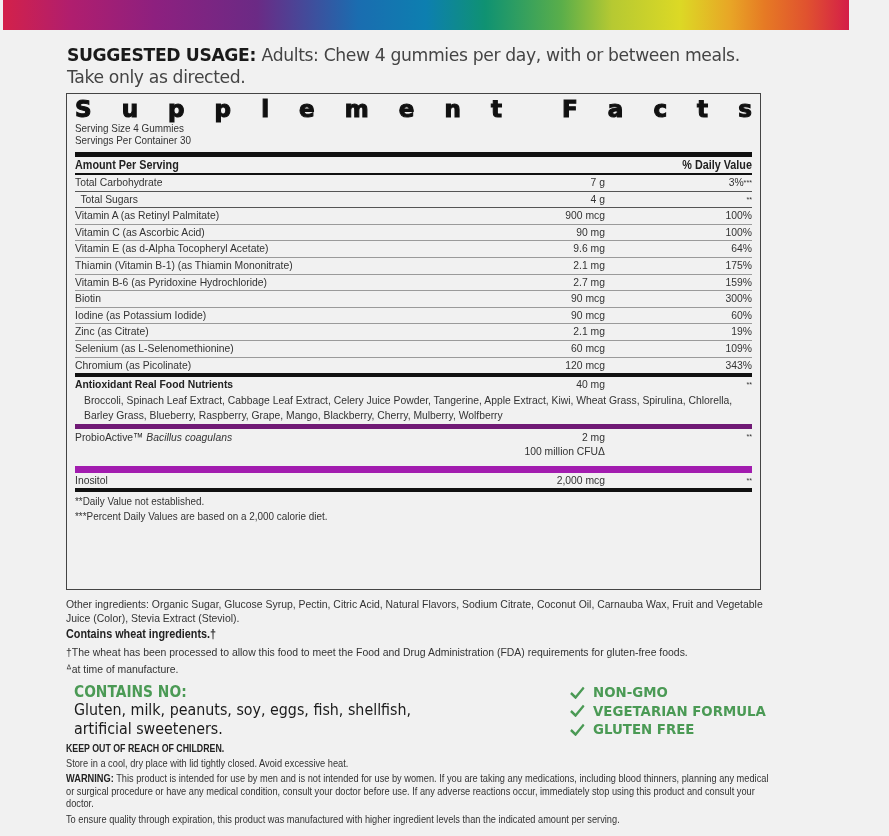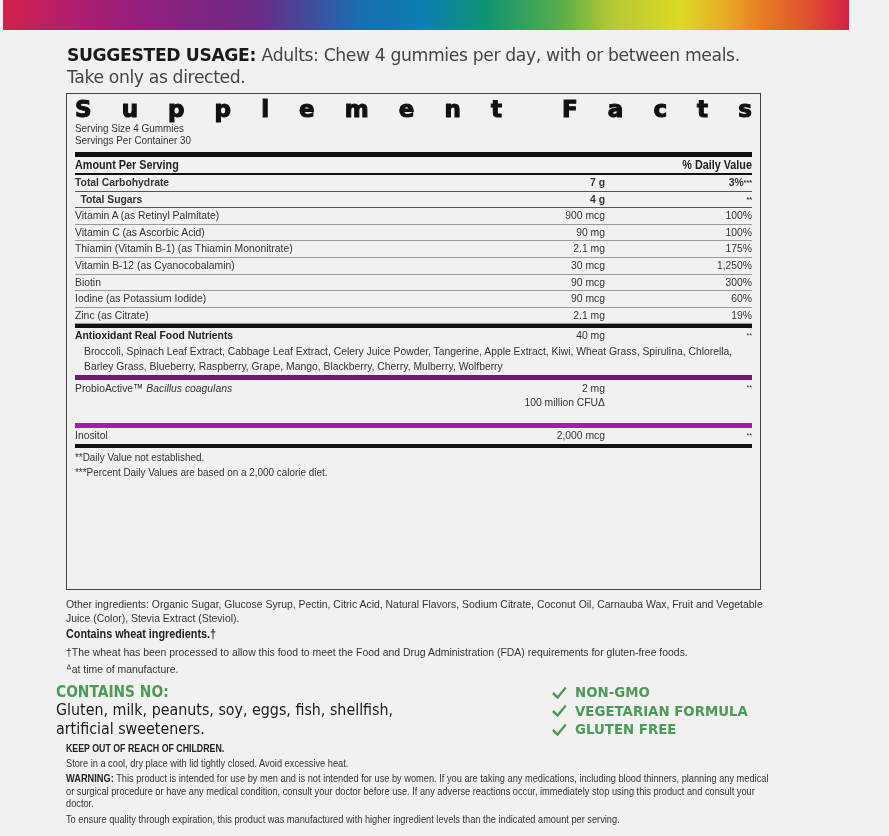"Total Carbohydrate" .row.dark { font-weight: bold -> none }
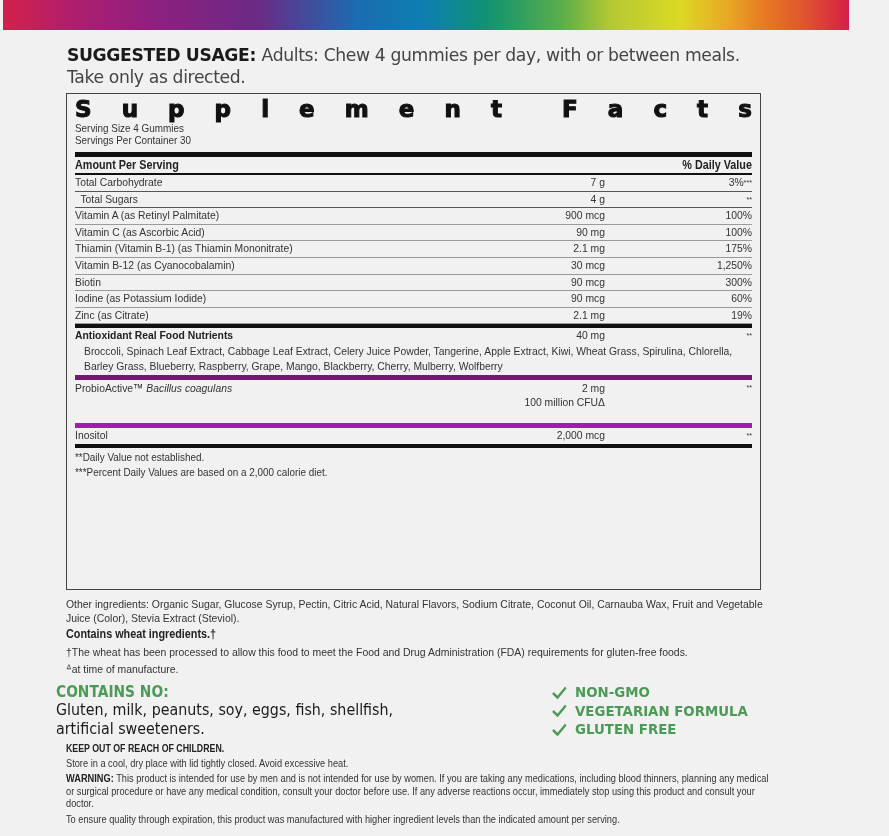"Vitamin E (as d-Alpha Tocopheryl" div.row { html: none -> <div> <span>Vitamin E (as d-Alpha Tocopheryl Acetate)</span> <span>9.6 mg</span> <span>64%</span> </div> }
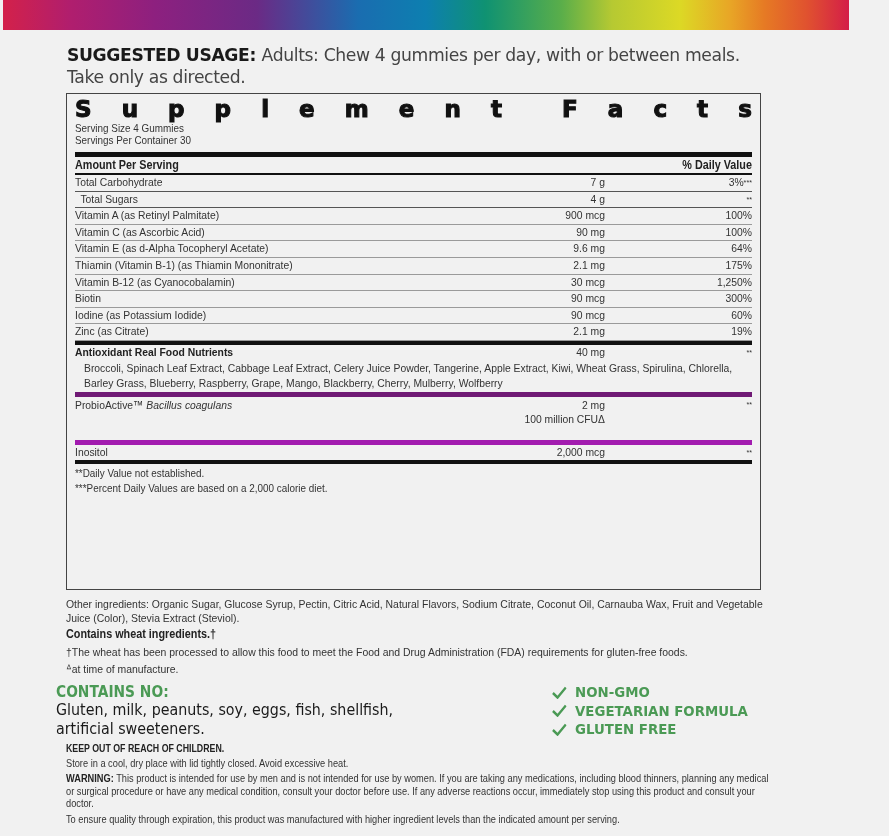"Vitamin B-6 (as Pyridoxine" div.row { html: none -> <div> <span>Vitamin B-6 (as Pyridoxine Hydrochloride)</span> <span>2.7 mg</span> <span>159%</span> </div> }
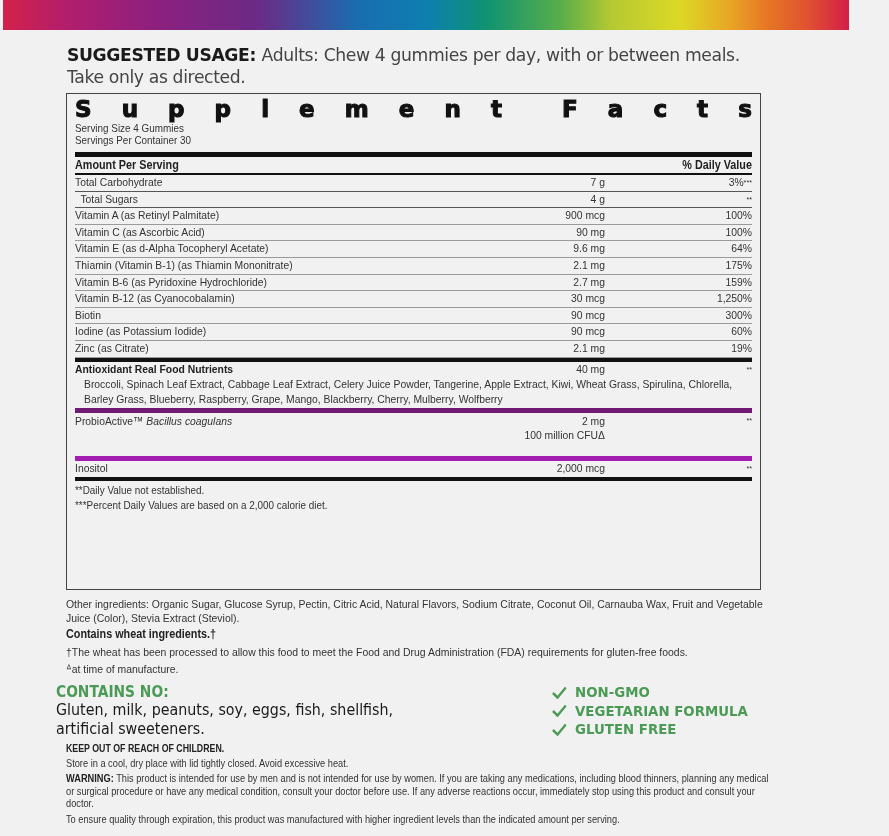"Vitamin B-12 (as Cyanocobalamin)" div.row { html: <div> <span>Vitamin B-12 (as Cyanocobalamin)</span> <span>30 mcg</span> <span>1,250%</span> </div> -> none }
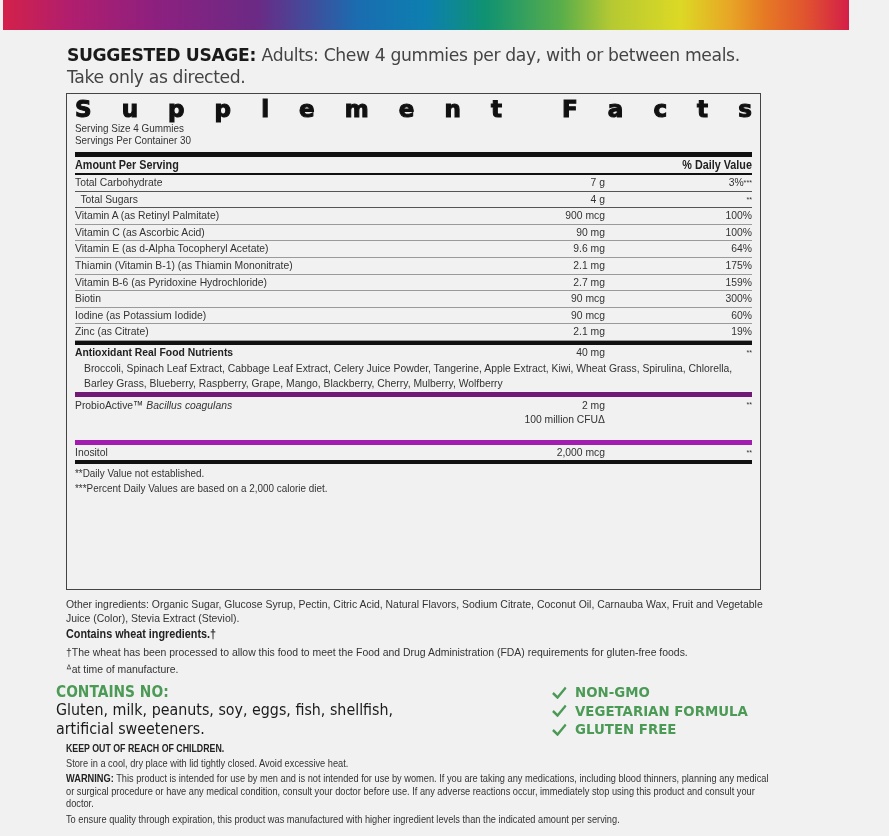"Selenium (as L-Selenomethionine)" div.row { html: none -> <div> <span>Selenium (as L-Selenomethionine)</span> <span>60 mcg</span> <span>109%</span> </div> }
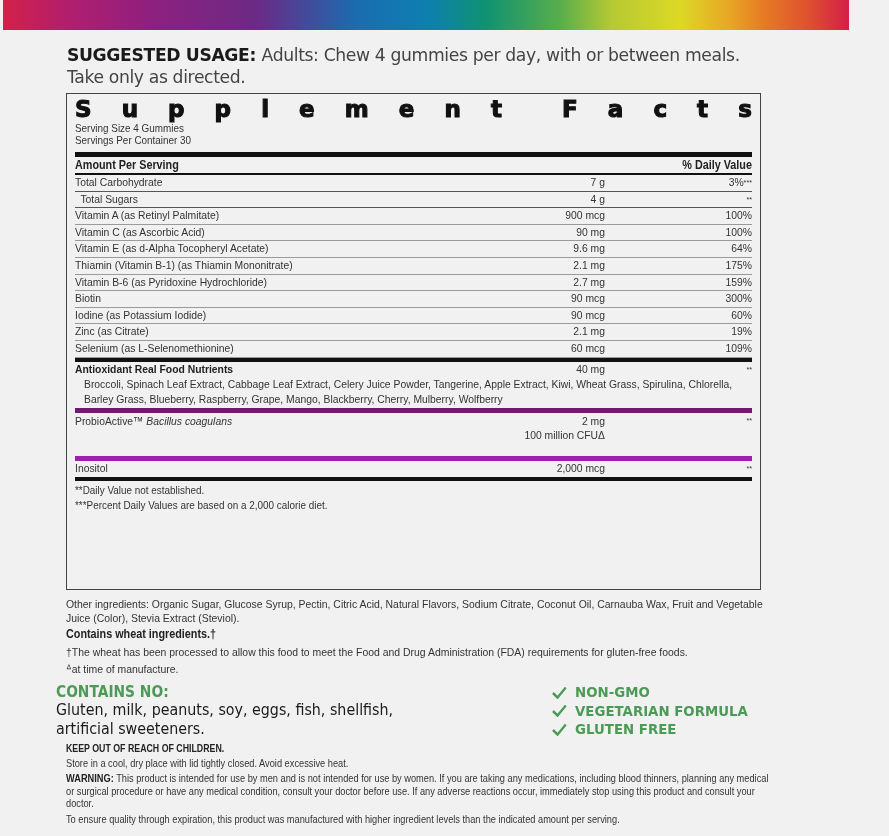"Chromium (as Picolinate)" div.row { html: none -> <div> <span>Chromium (as Picolinate)</span> <span>120 mcg</span> <span>343%</span> </div> }
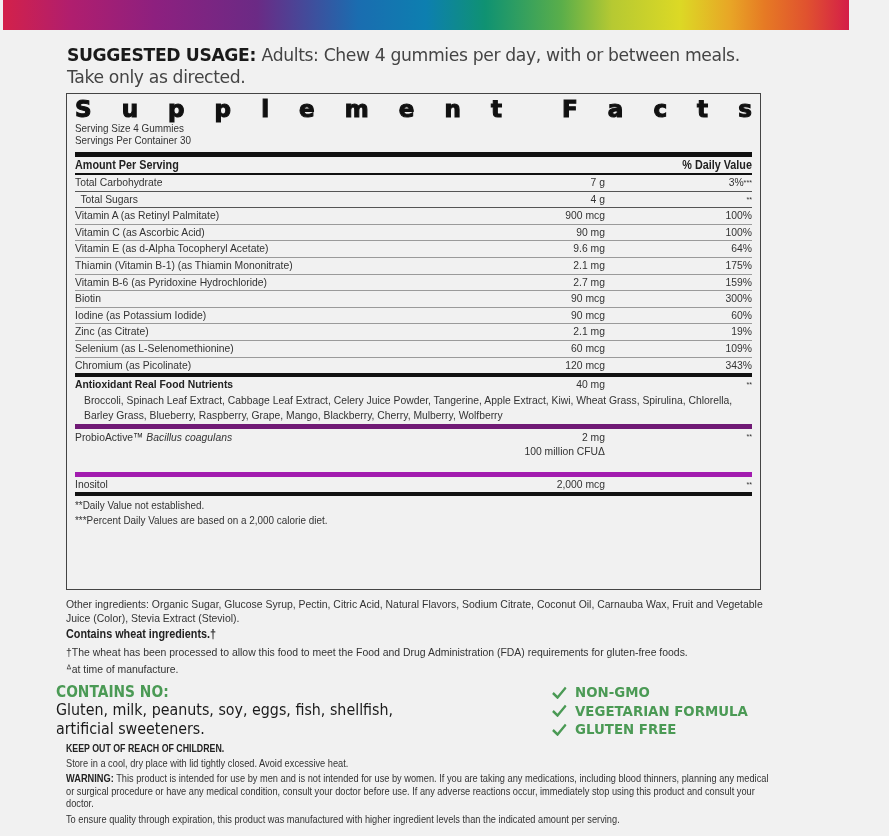"ProbioActive™ Bacillus coagulans" .probio { border-bottom: 5px solid #a21caf -> 7px solid #a21caf; padding: 1px 0 14px -> 1px 0 8px }
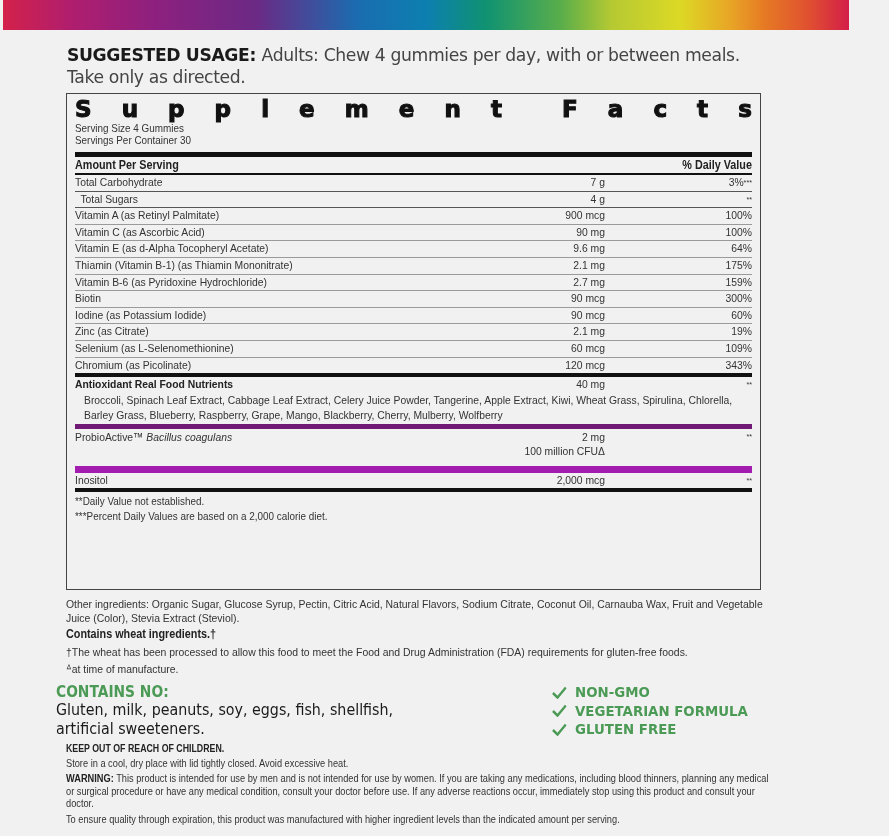"CONTAINS NO:" .contains { left: 56px -> 74px }
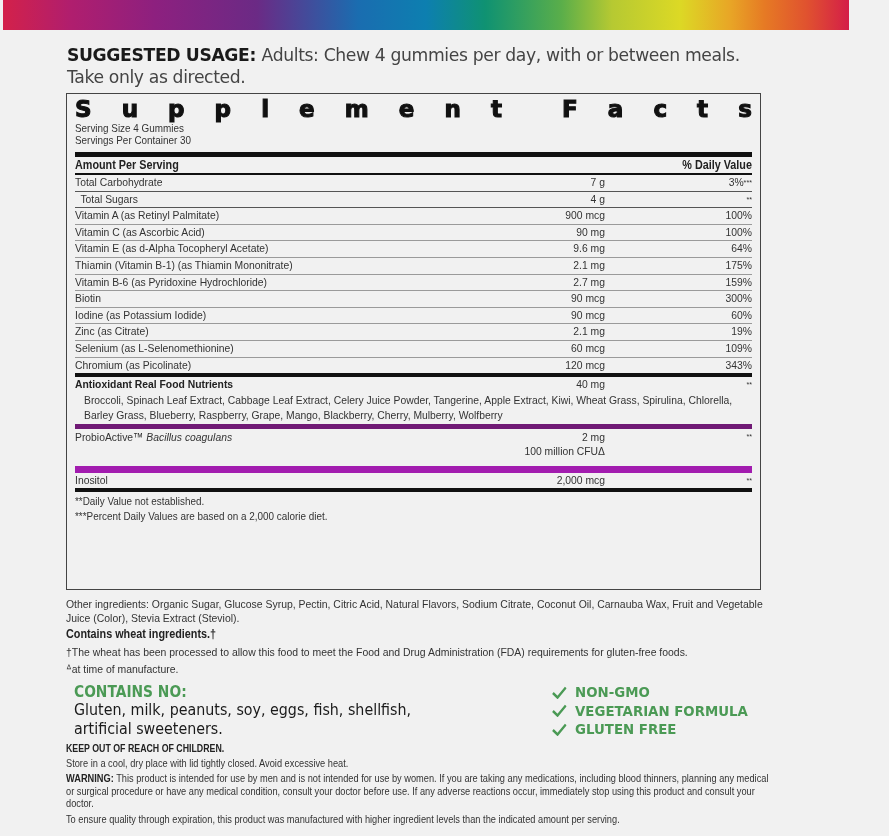"NON-GMO" .badges { left: 552px -> 570px }
